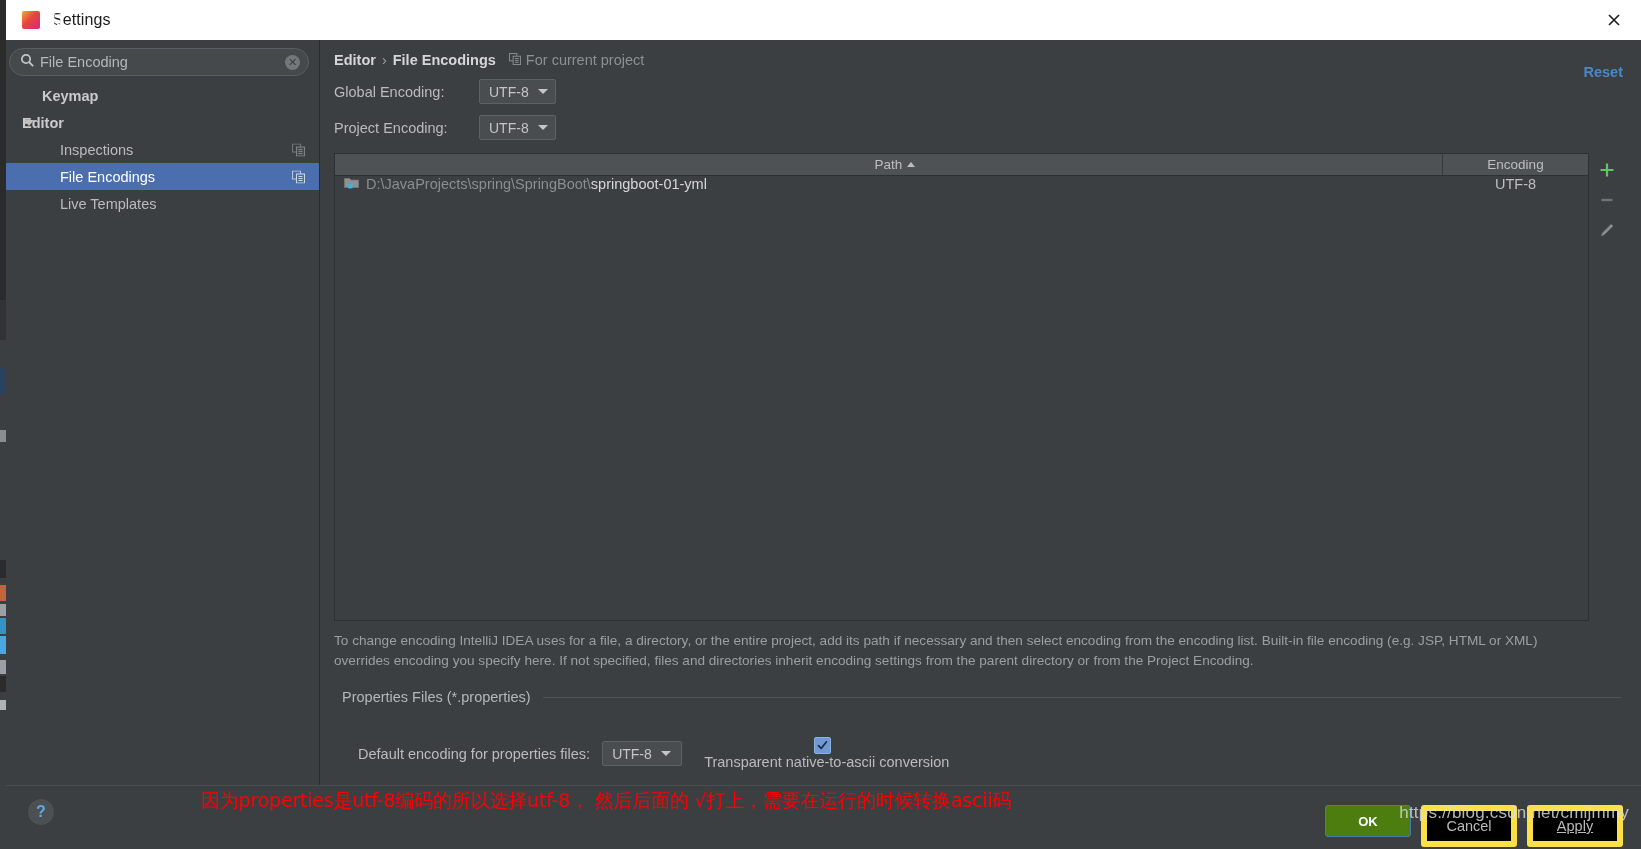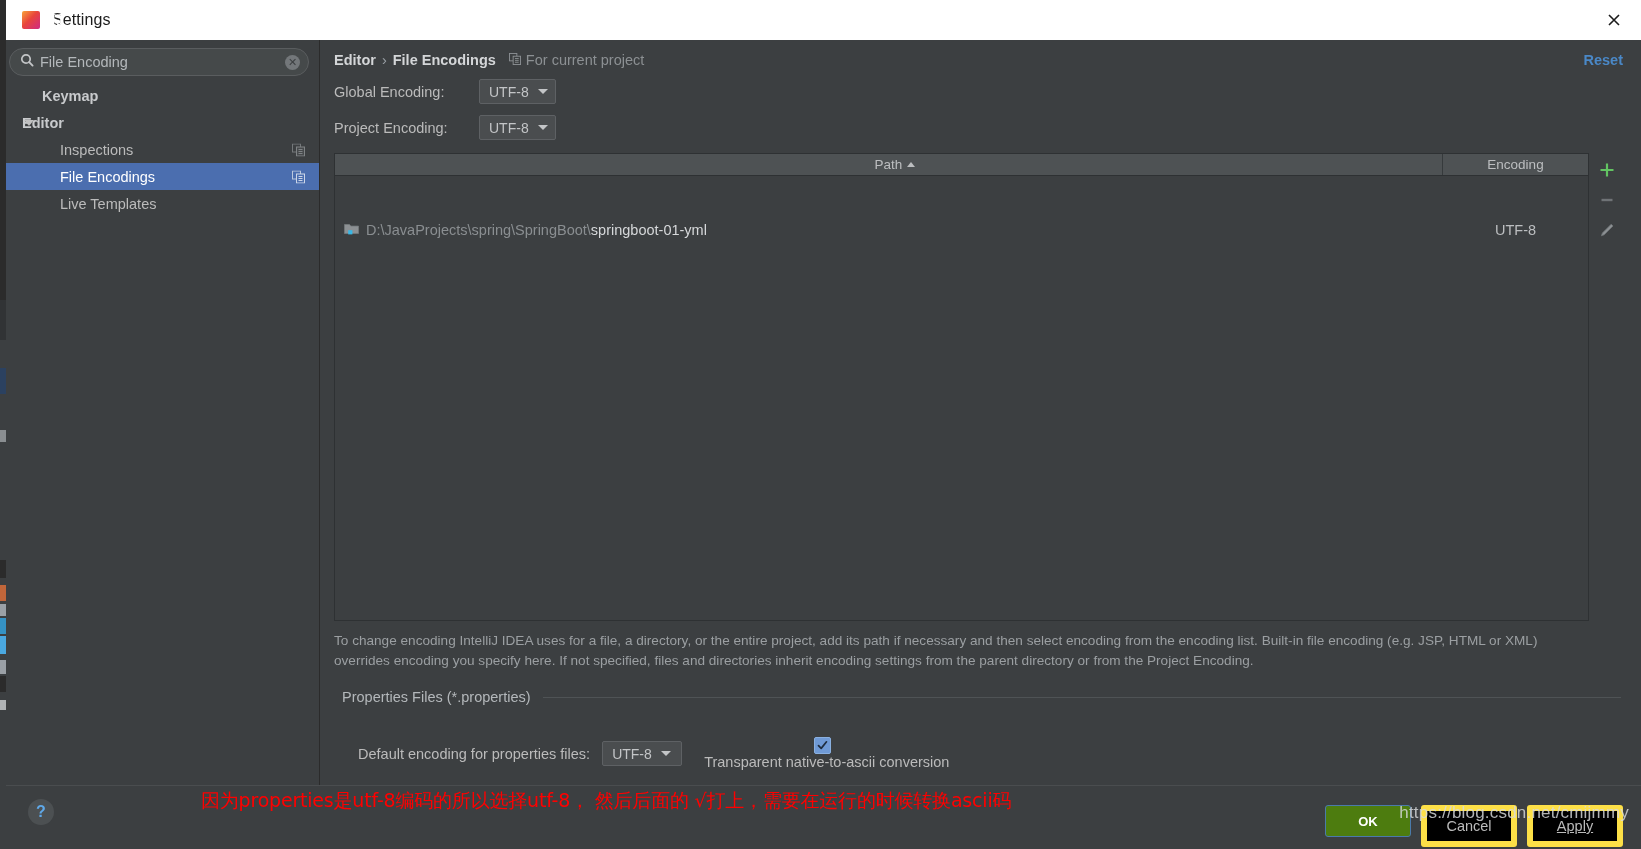"Reset" #reset-link { top: 12px -> 24px }
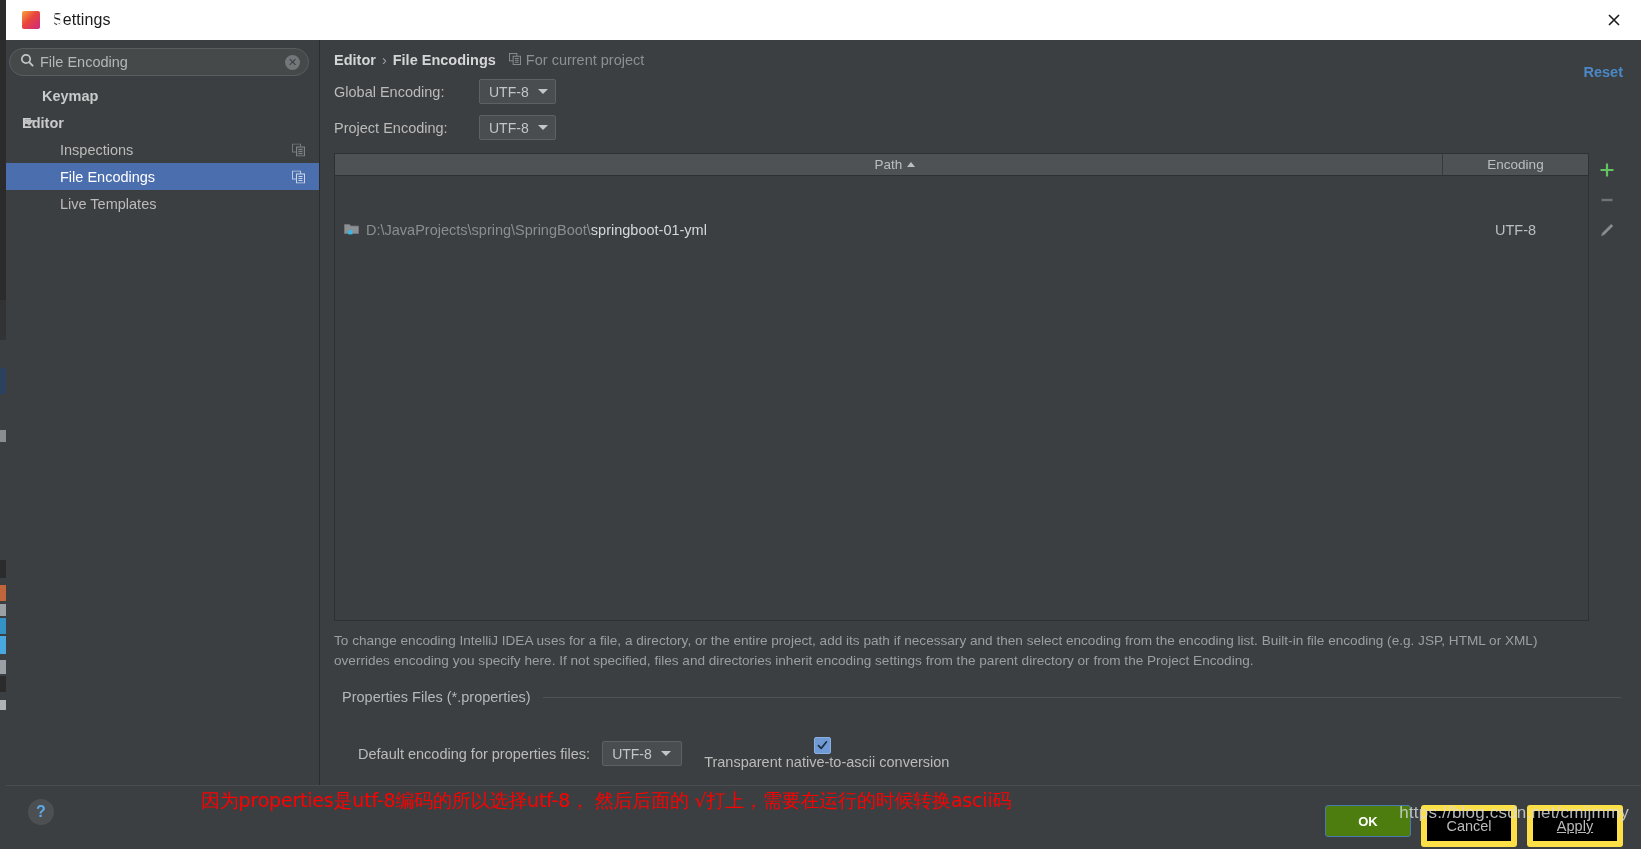"D:\JavaProjects\spring\SpringBoot\" #enc-table .tr { align-items: flex-end -> flex-start; margin-top: 40px -> none }
